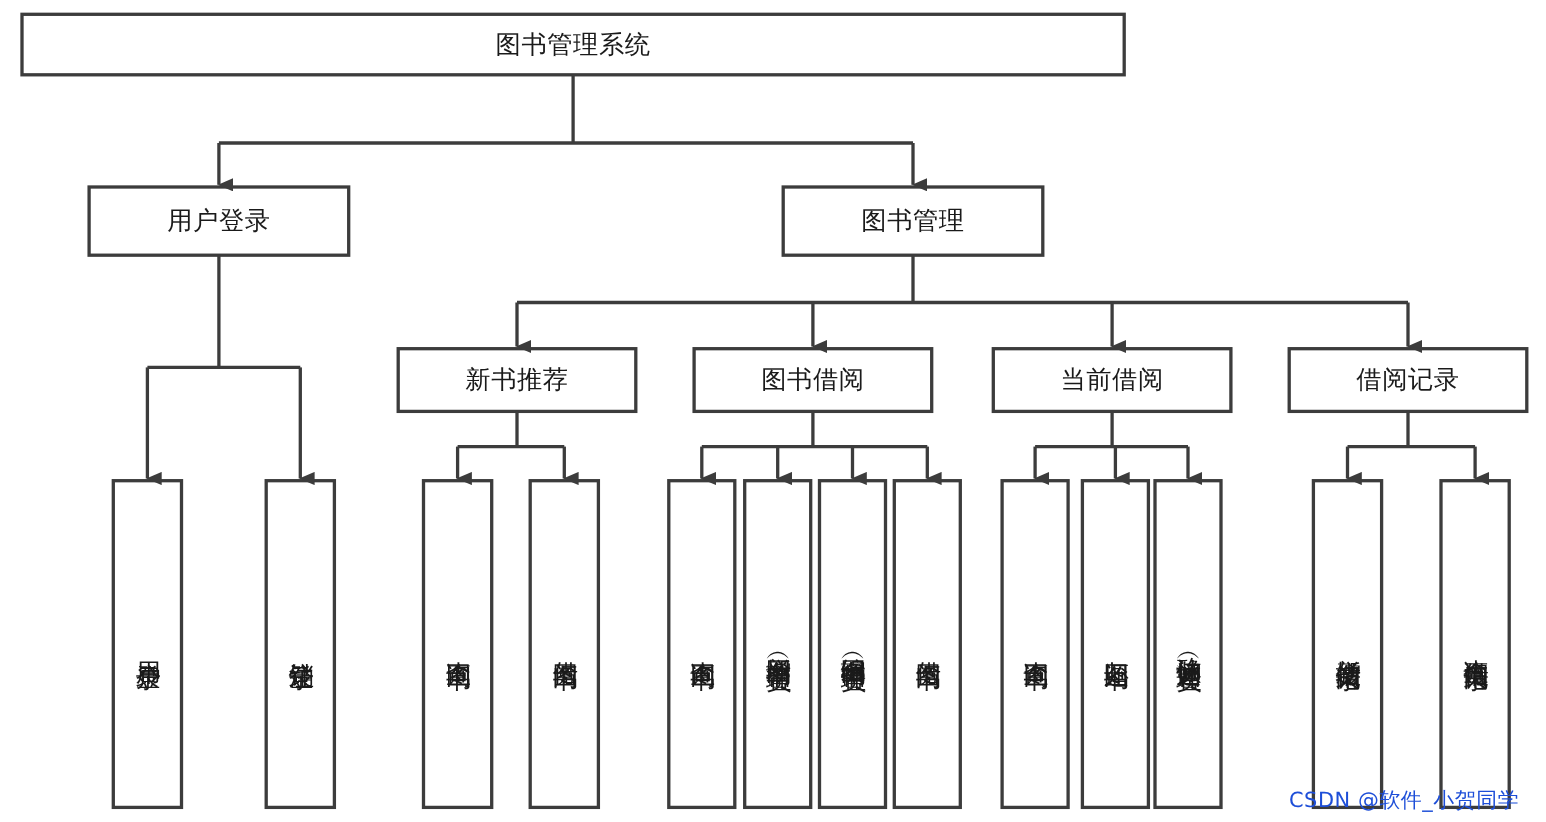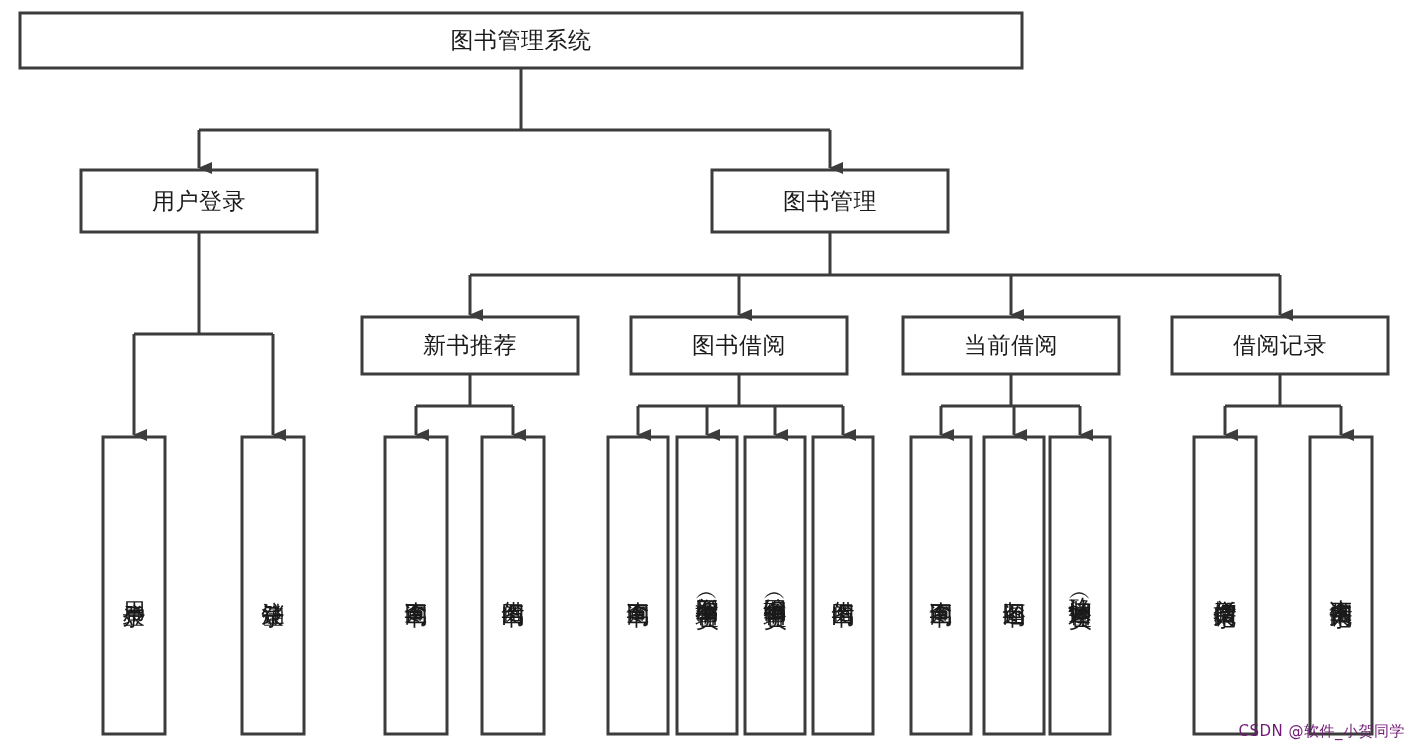"CSDN @软件_小贺同学" .watermark { color: #701a75 -> #1d4ed8; font-size: 15px -> 19px; right: 0 -> 24px }
